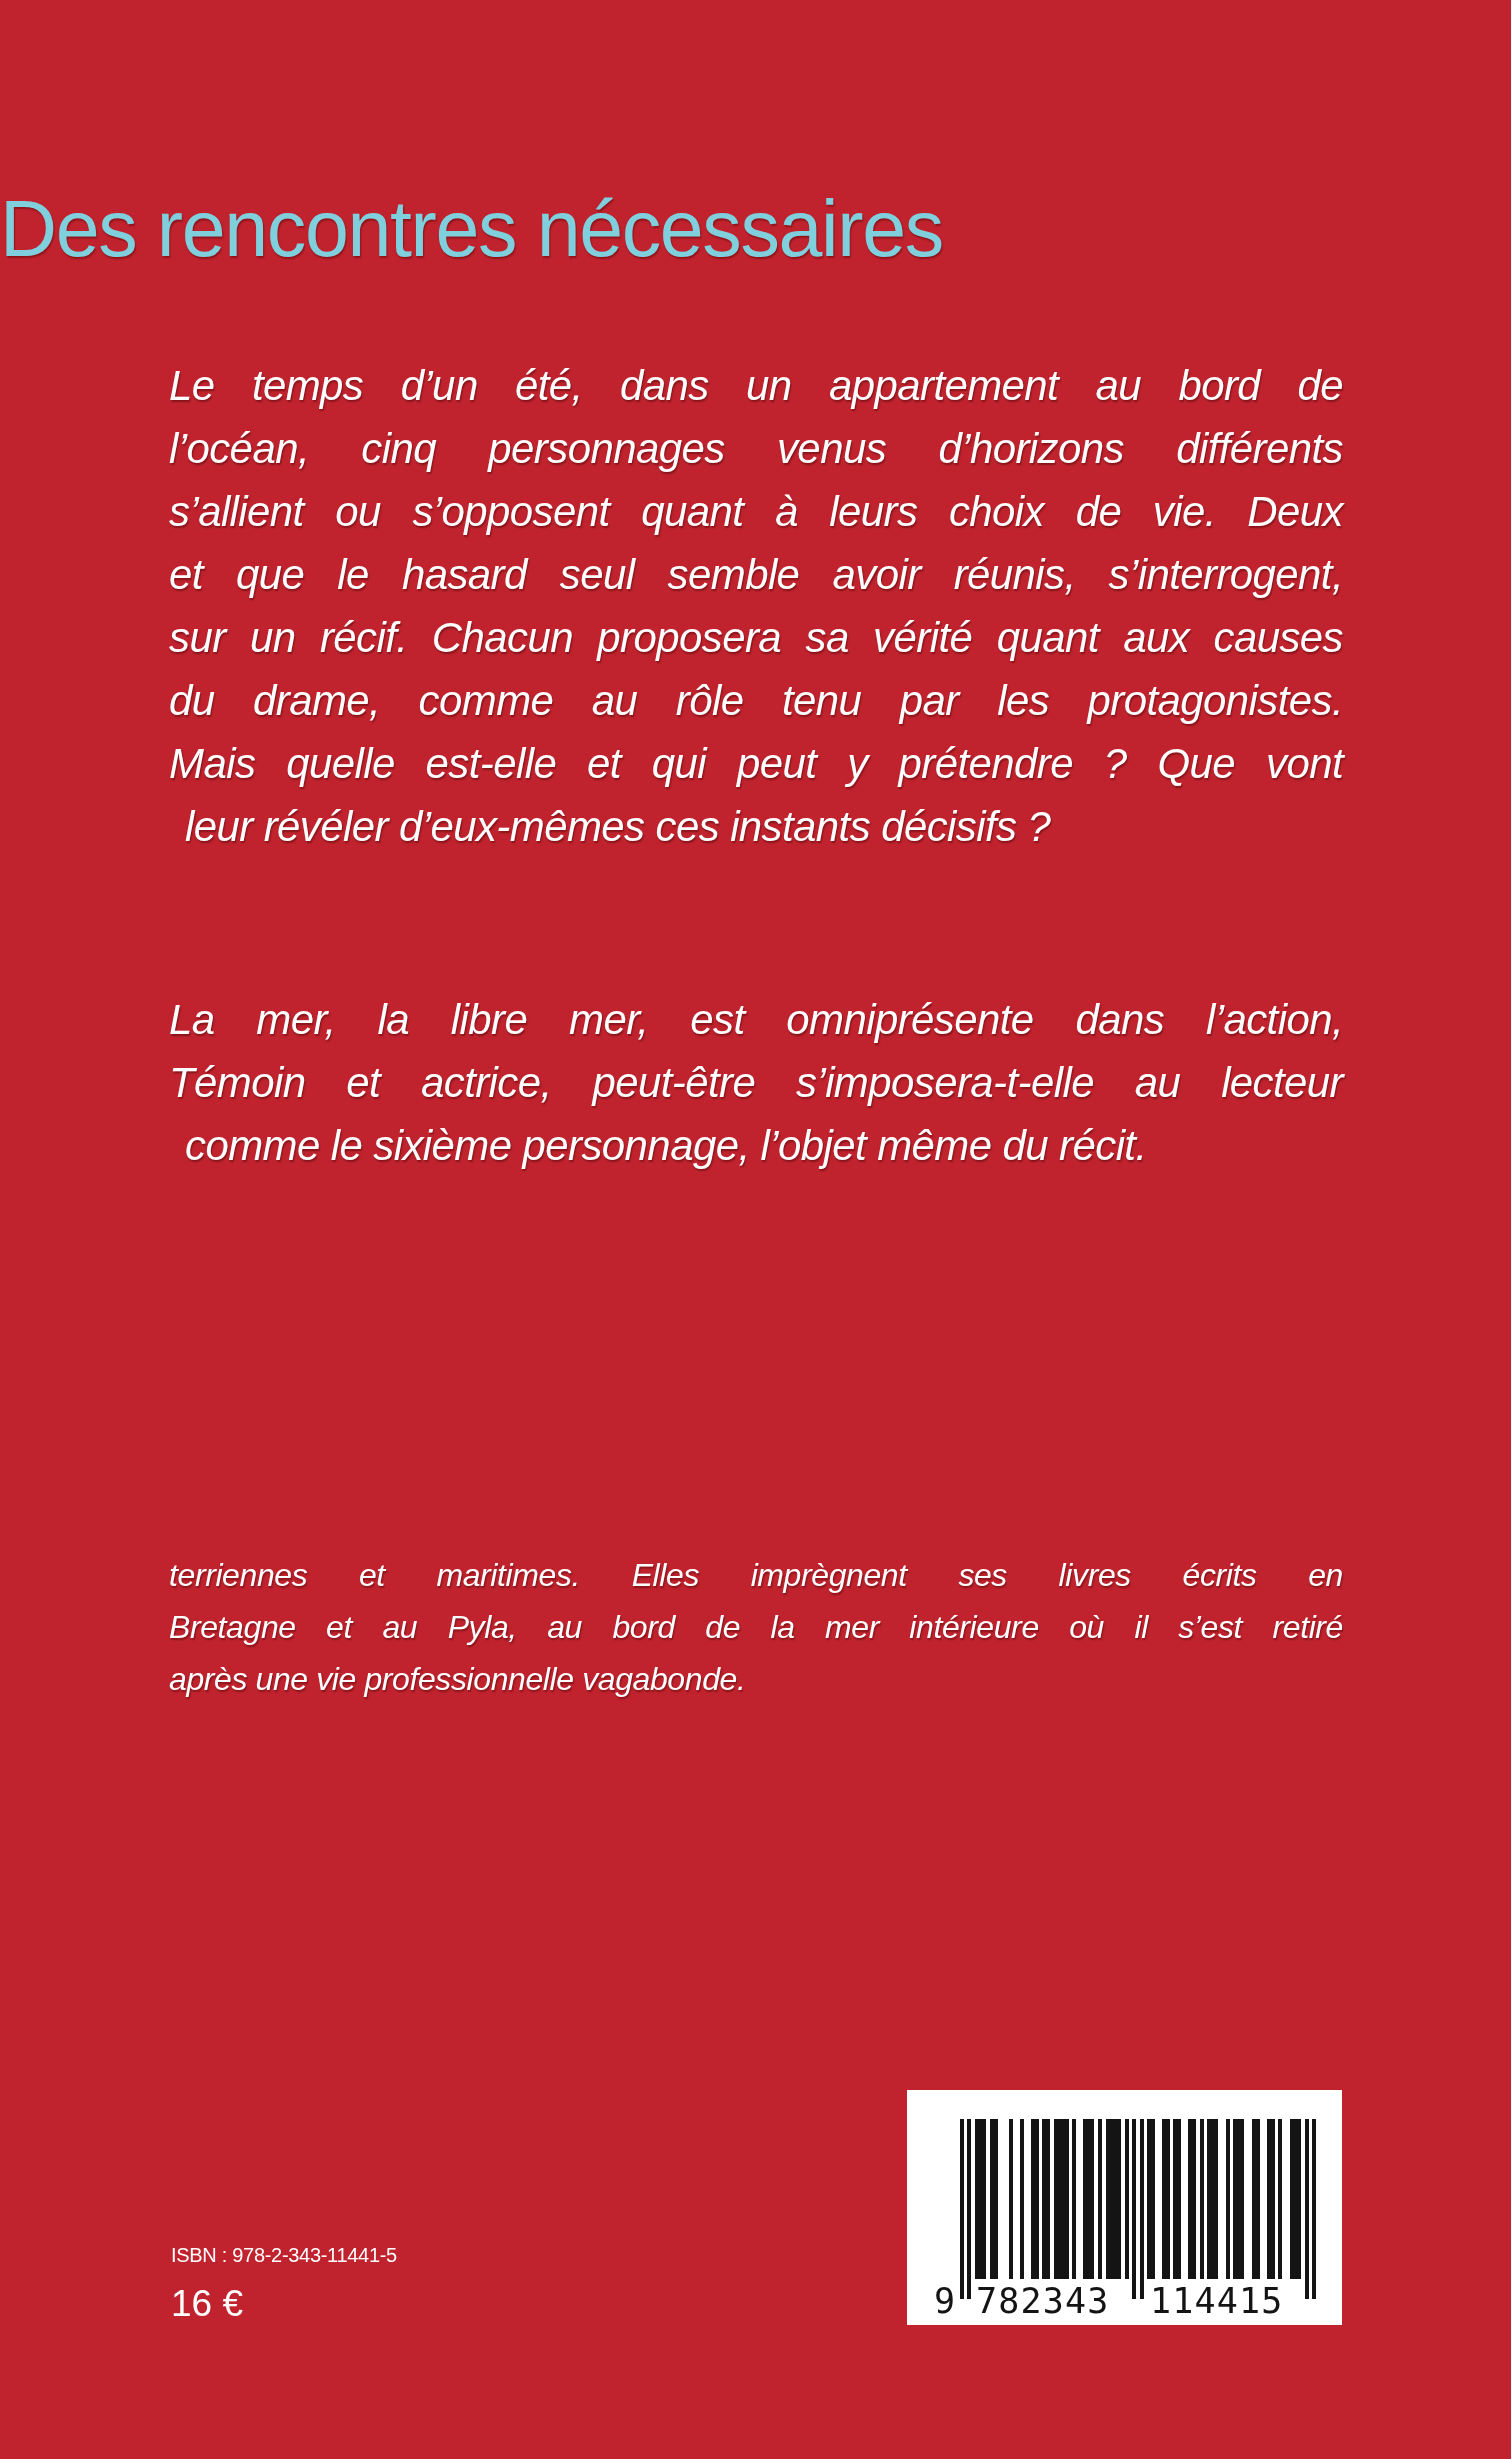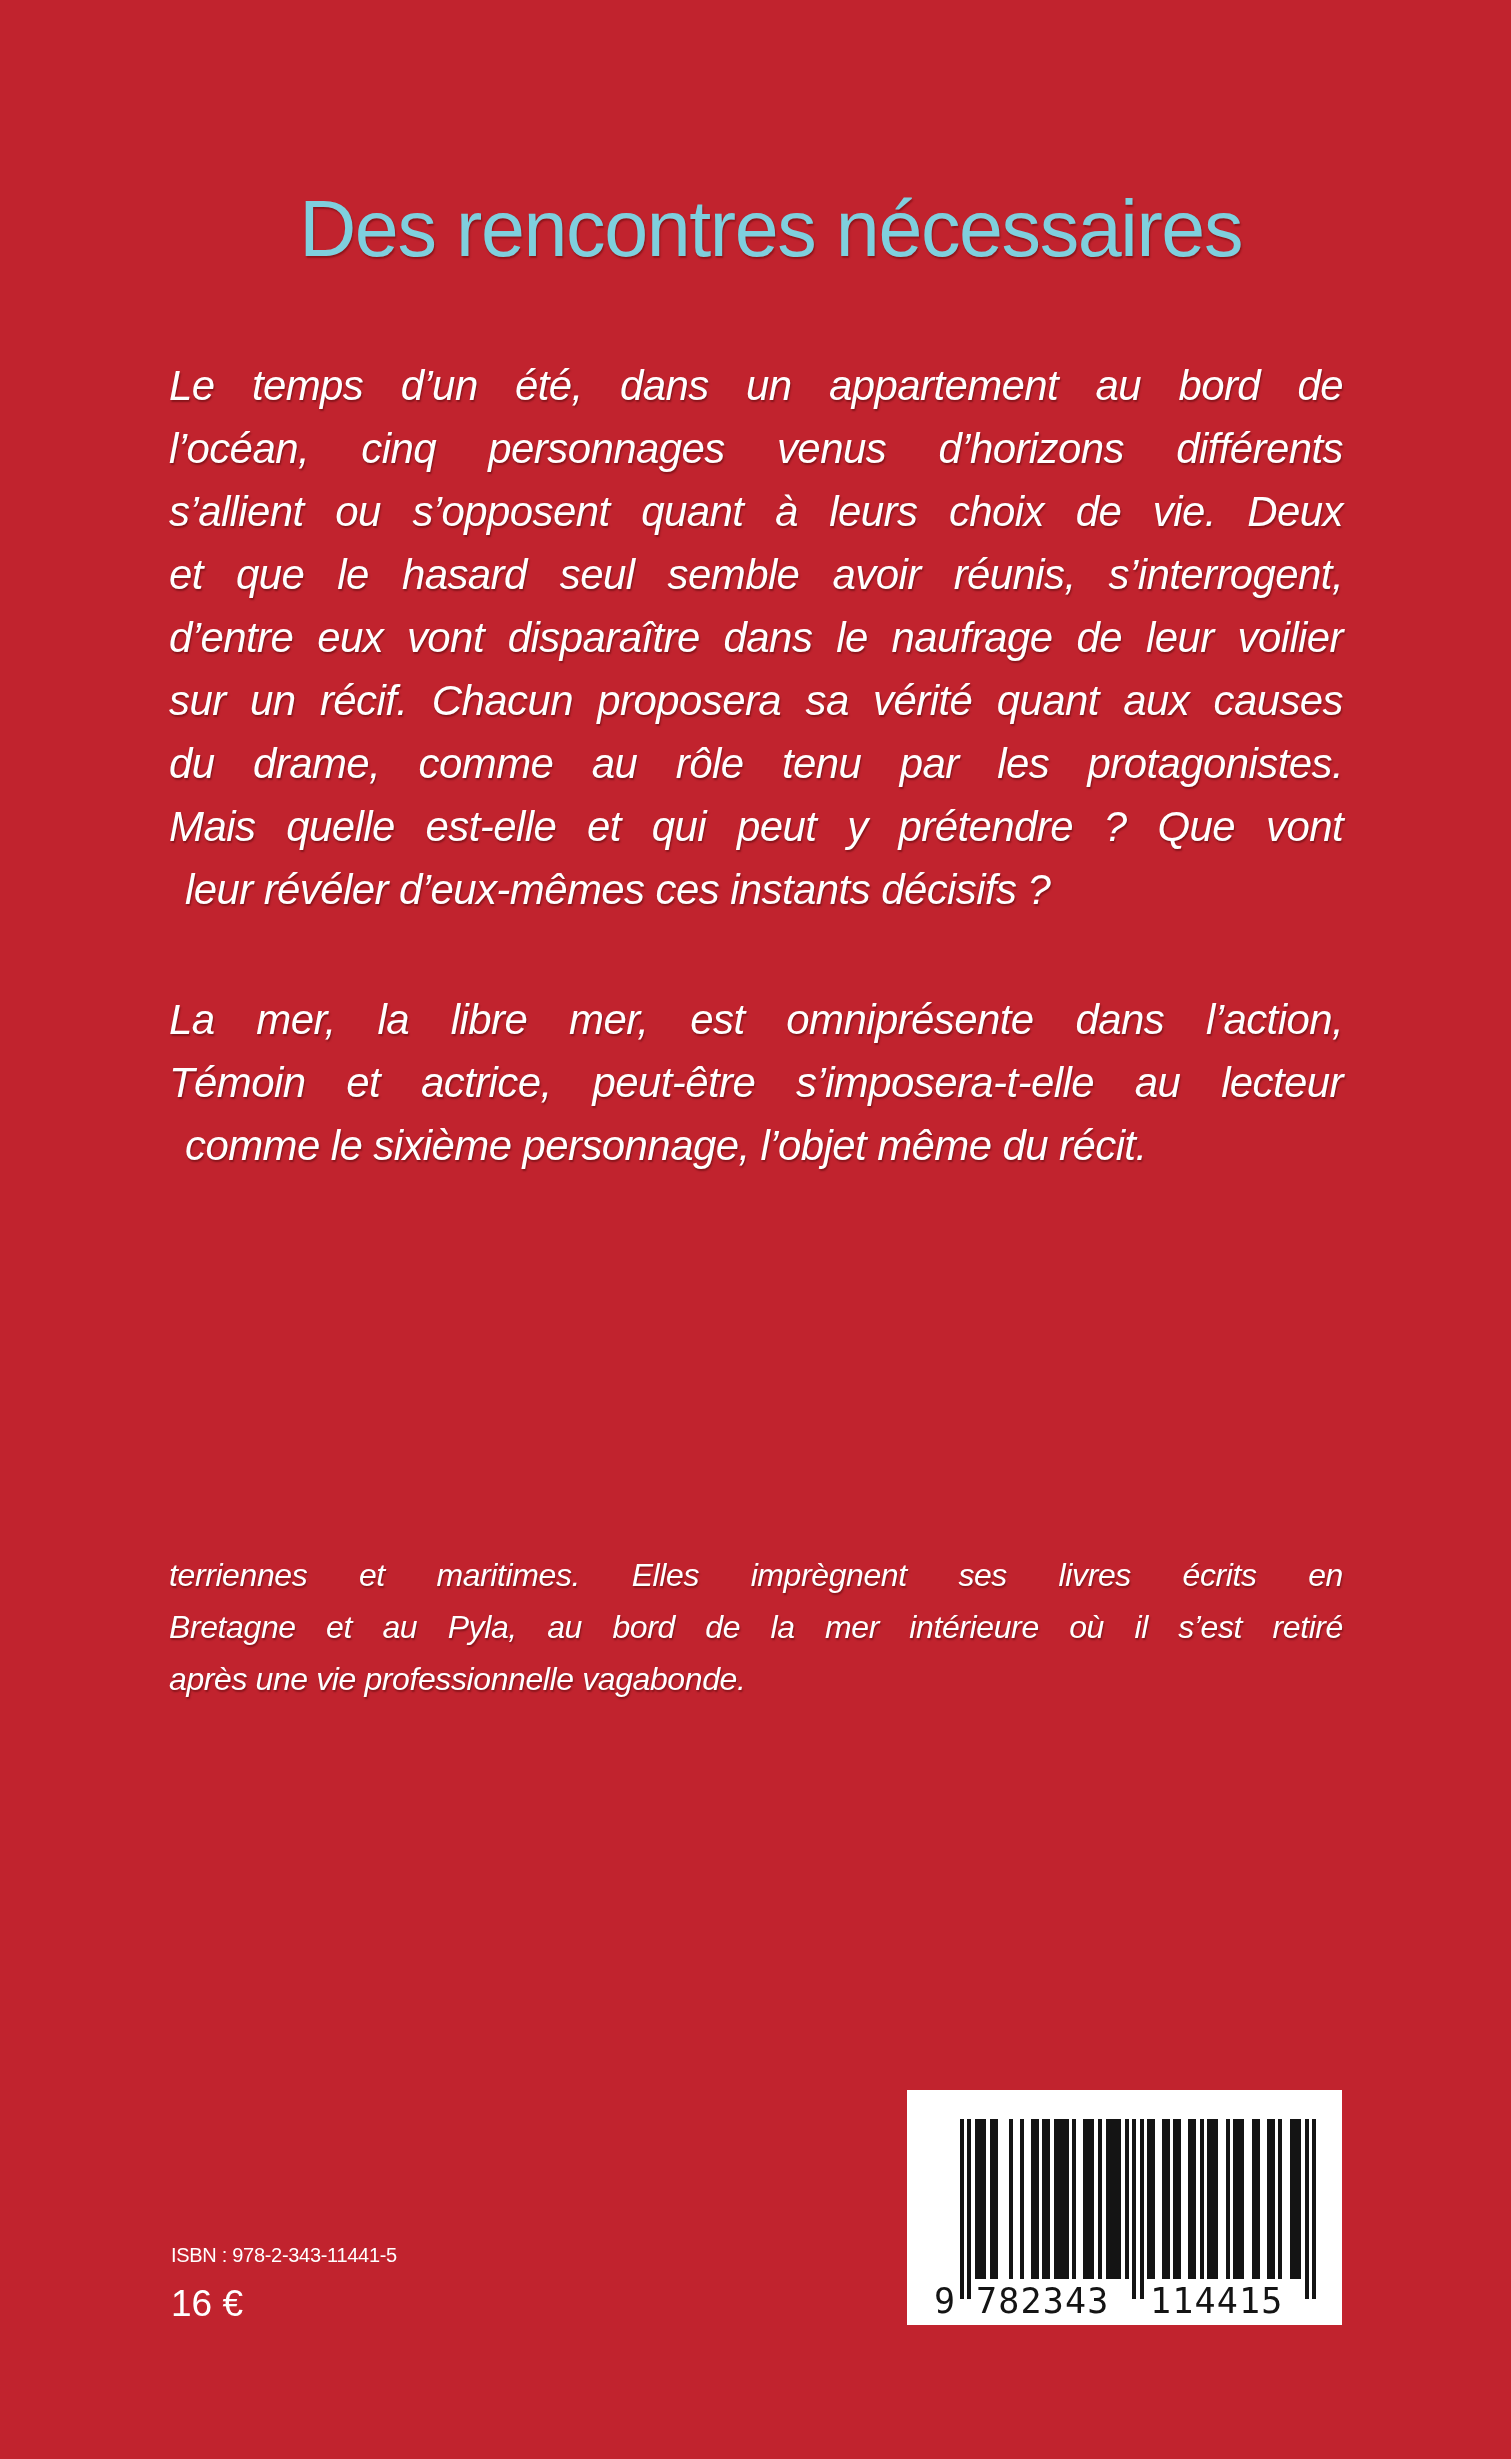"Des rencontres nécessaires" .title { text-align: right -> left }
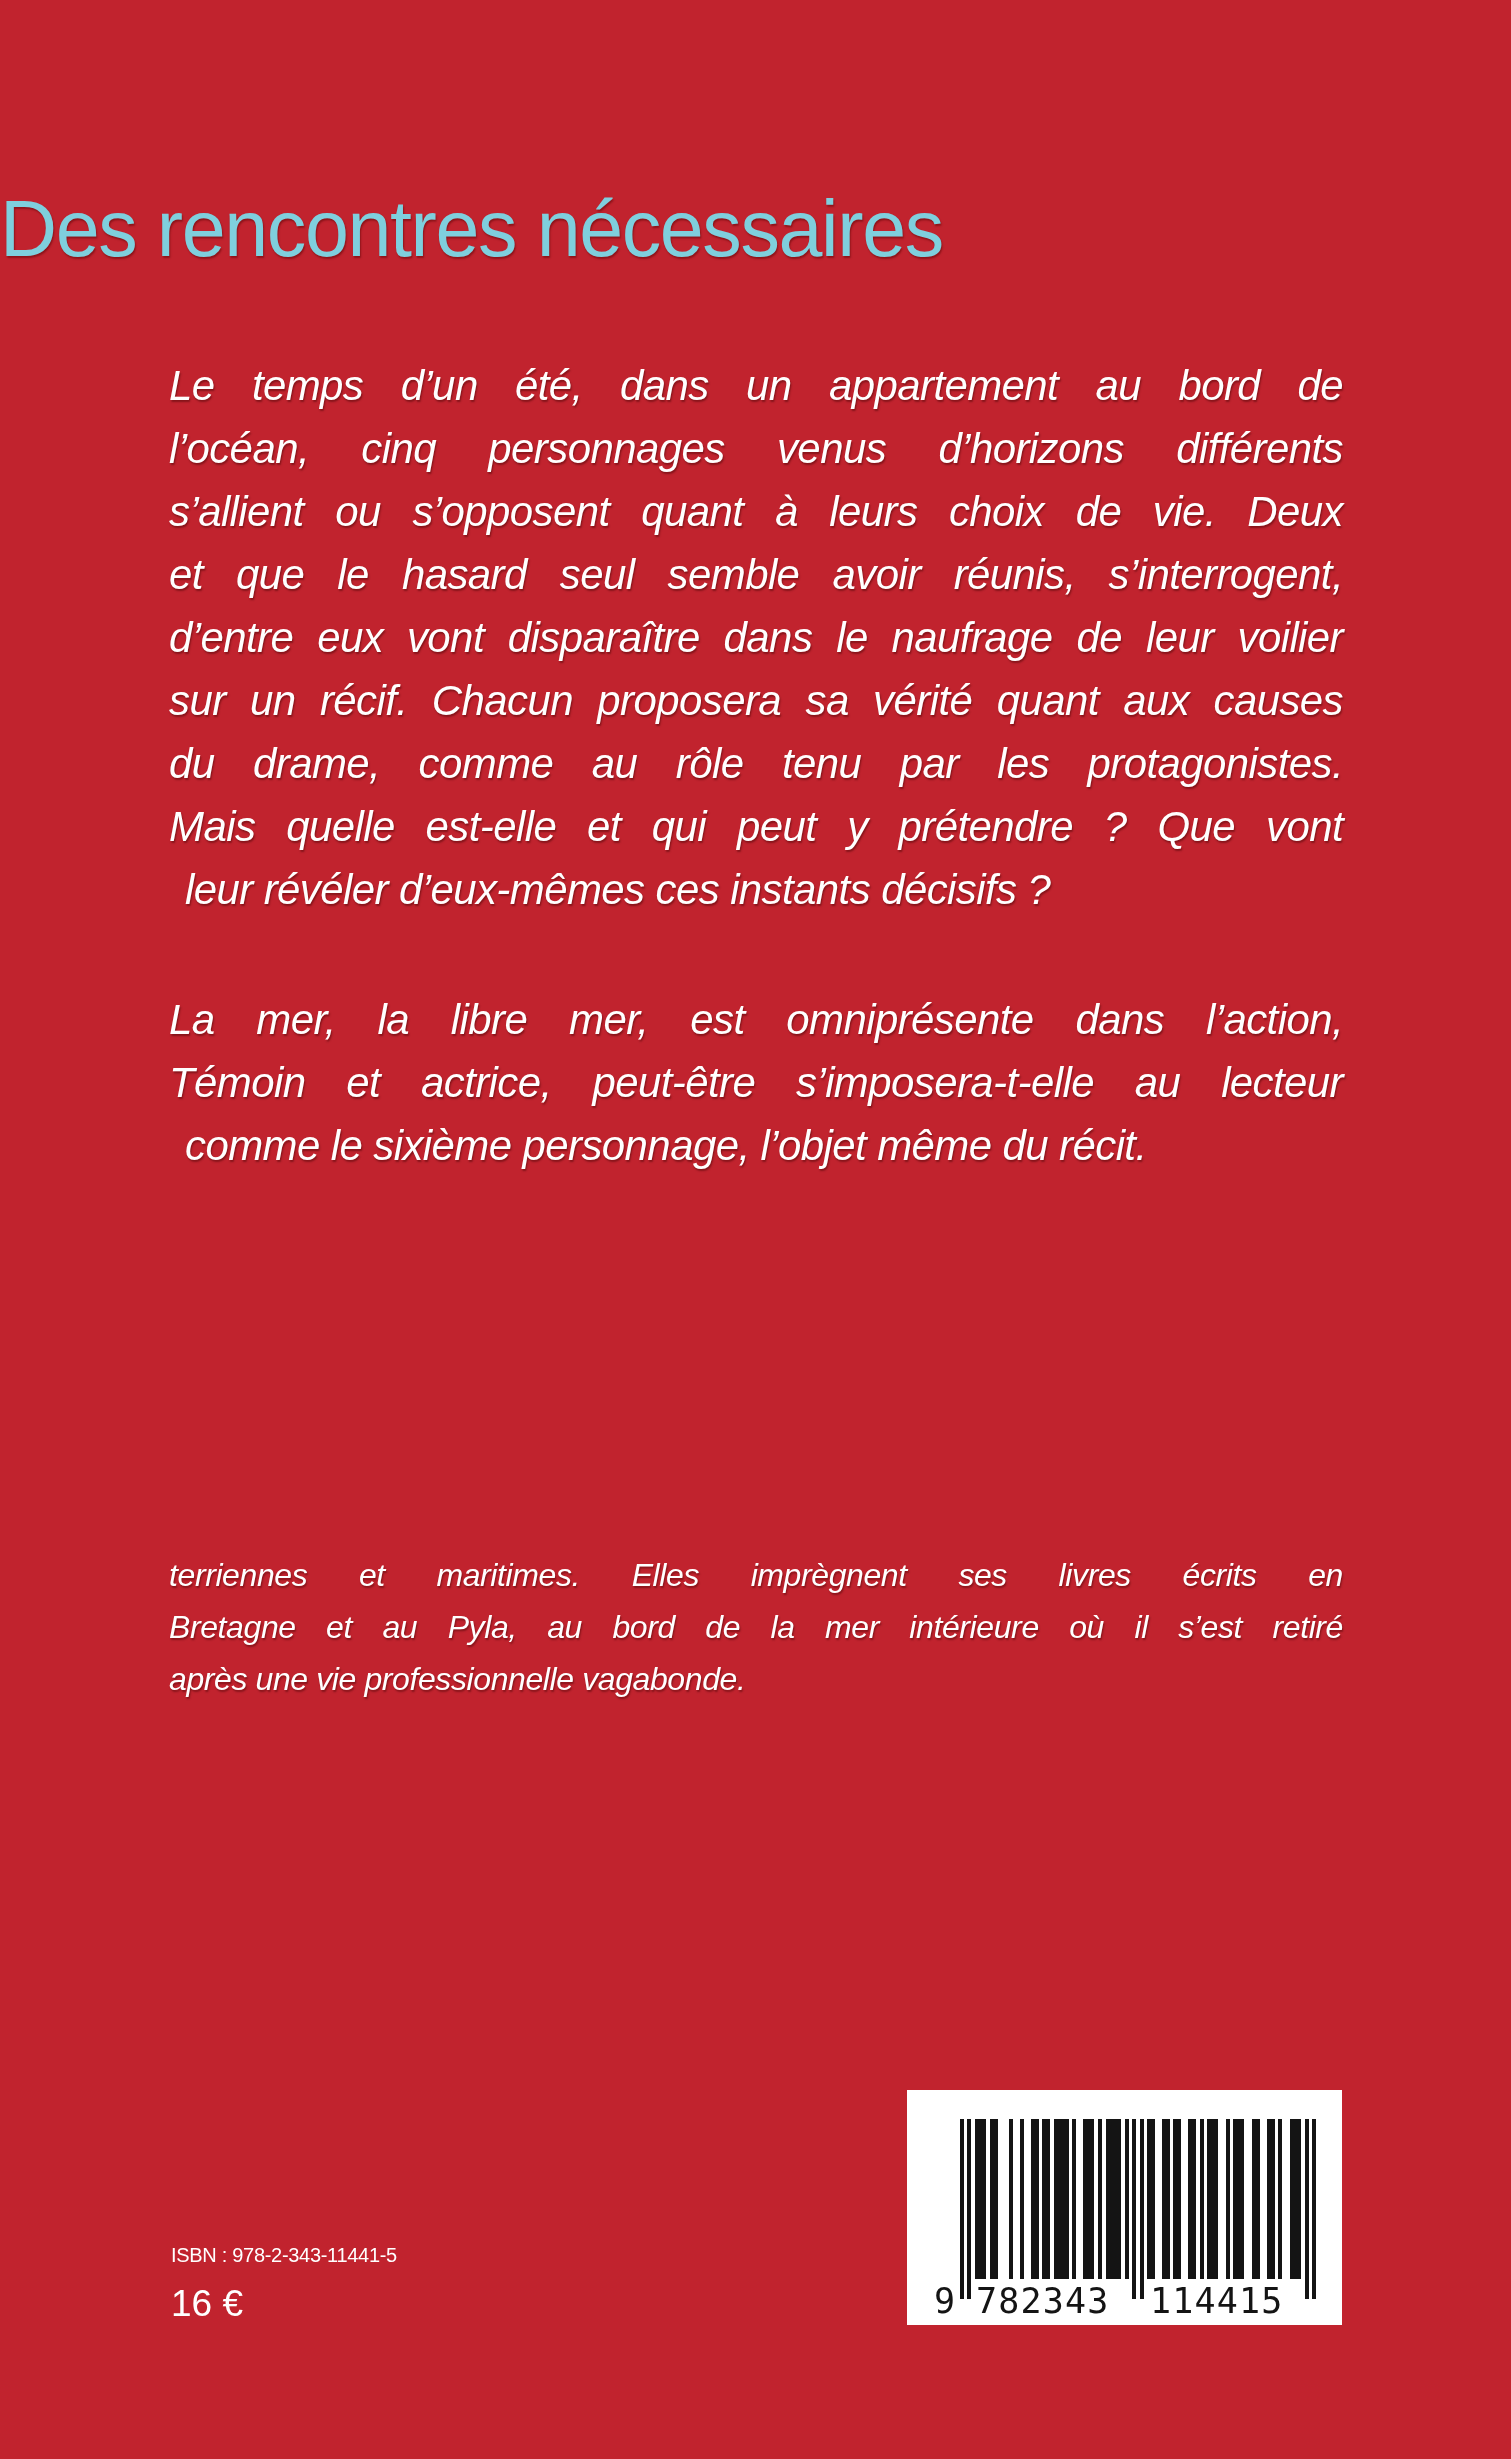"d’entre eux vont disparaître dans" span.body-line { html: <span>d’entre eux vont disparaître dans le naufrage de leur voilier</span> -> none }
